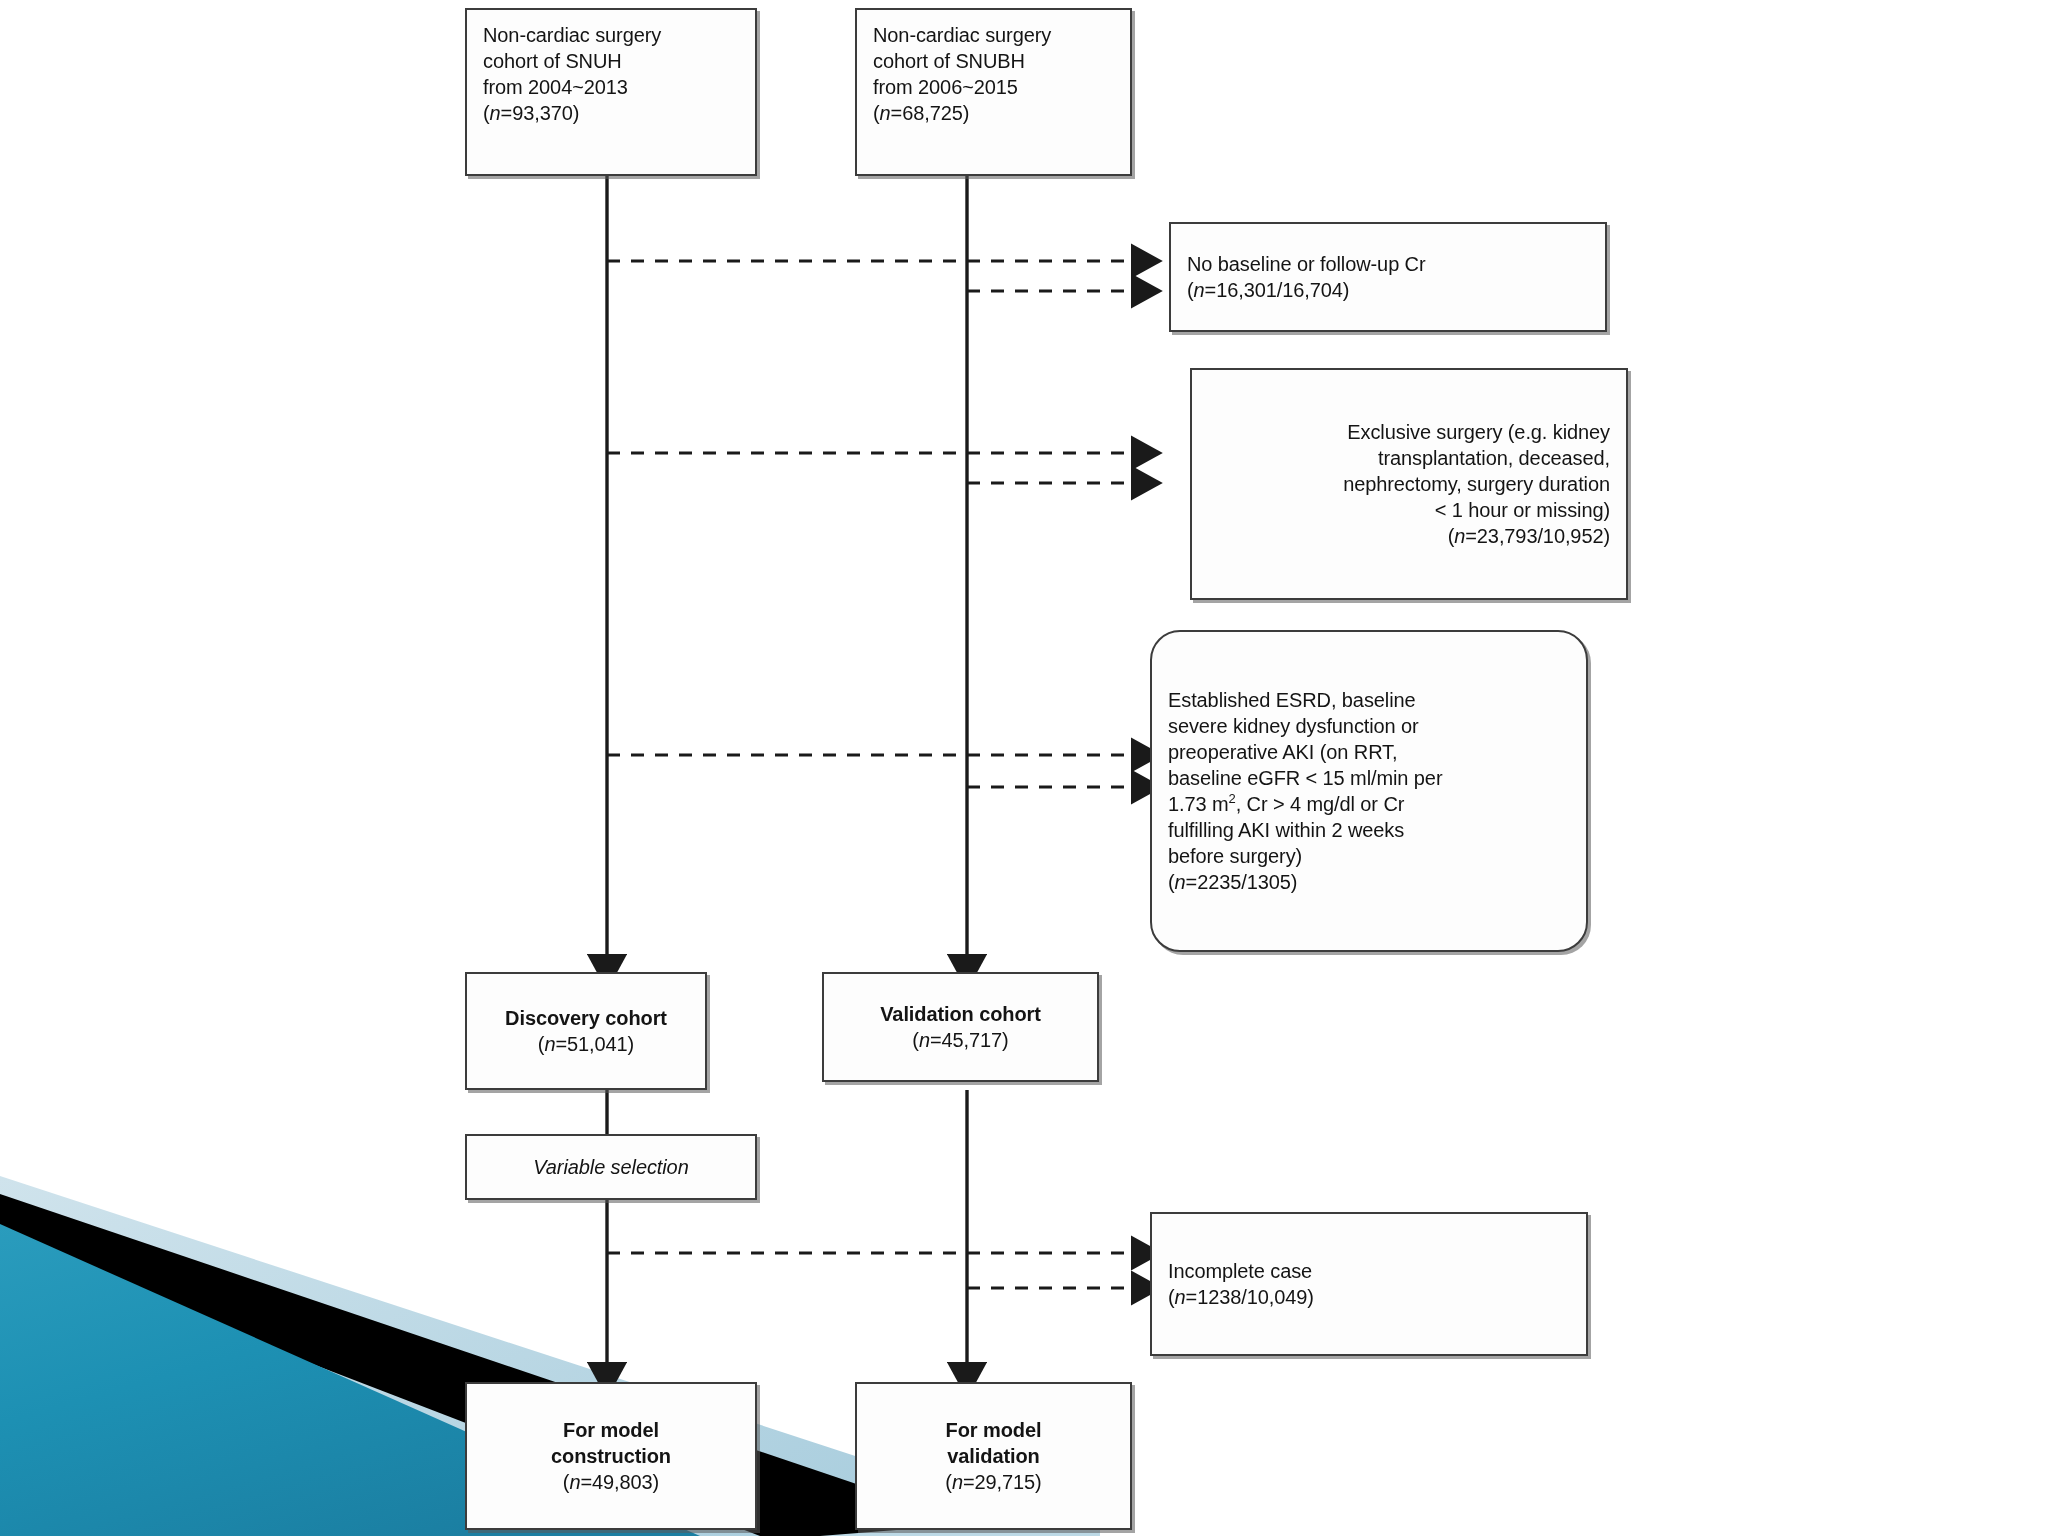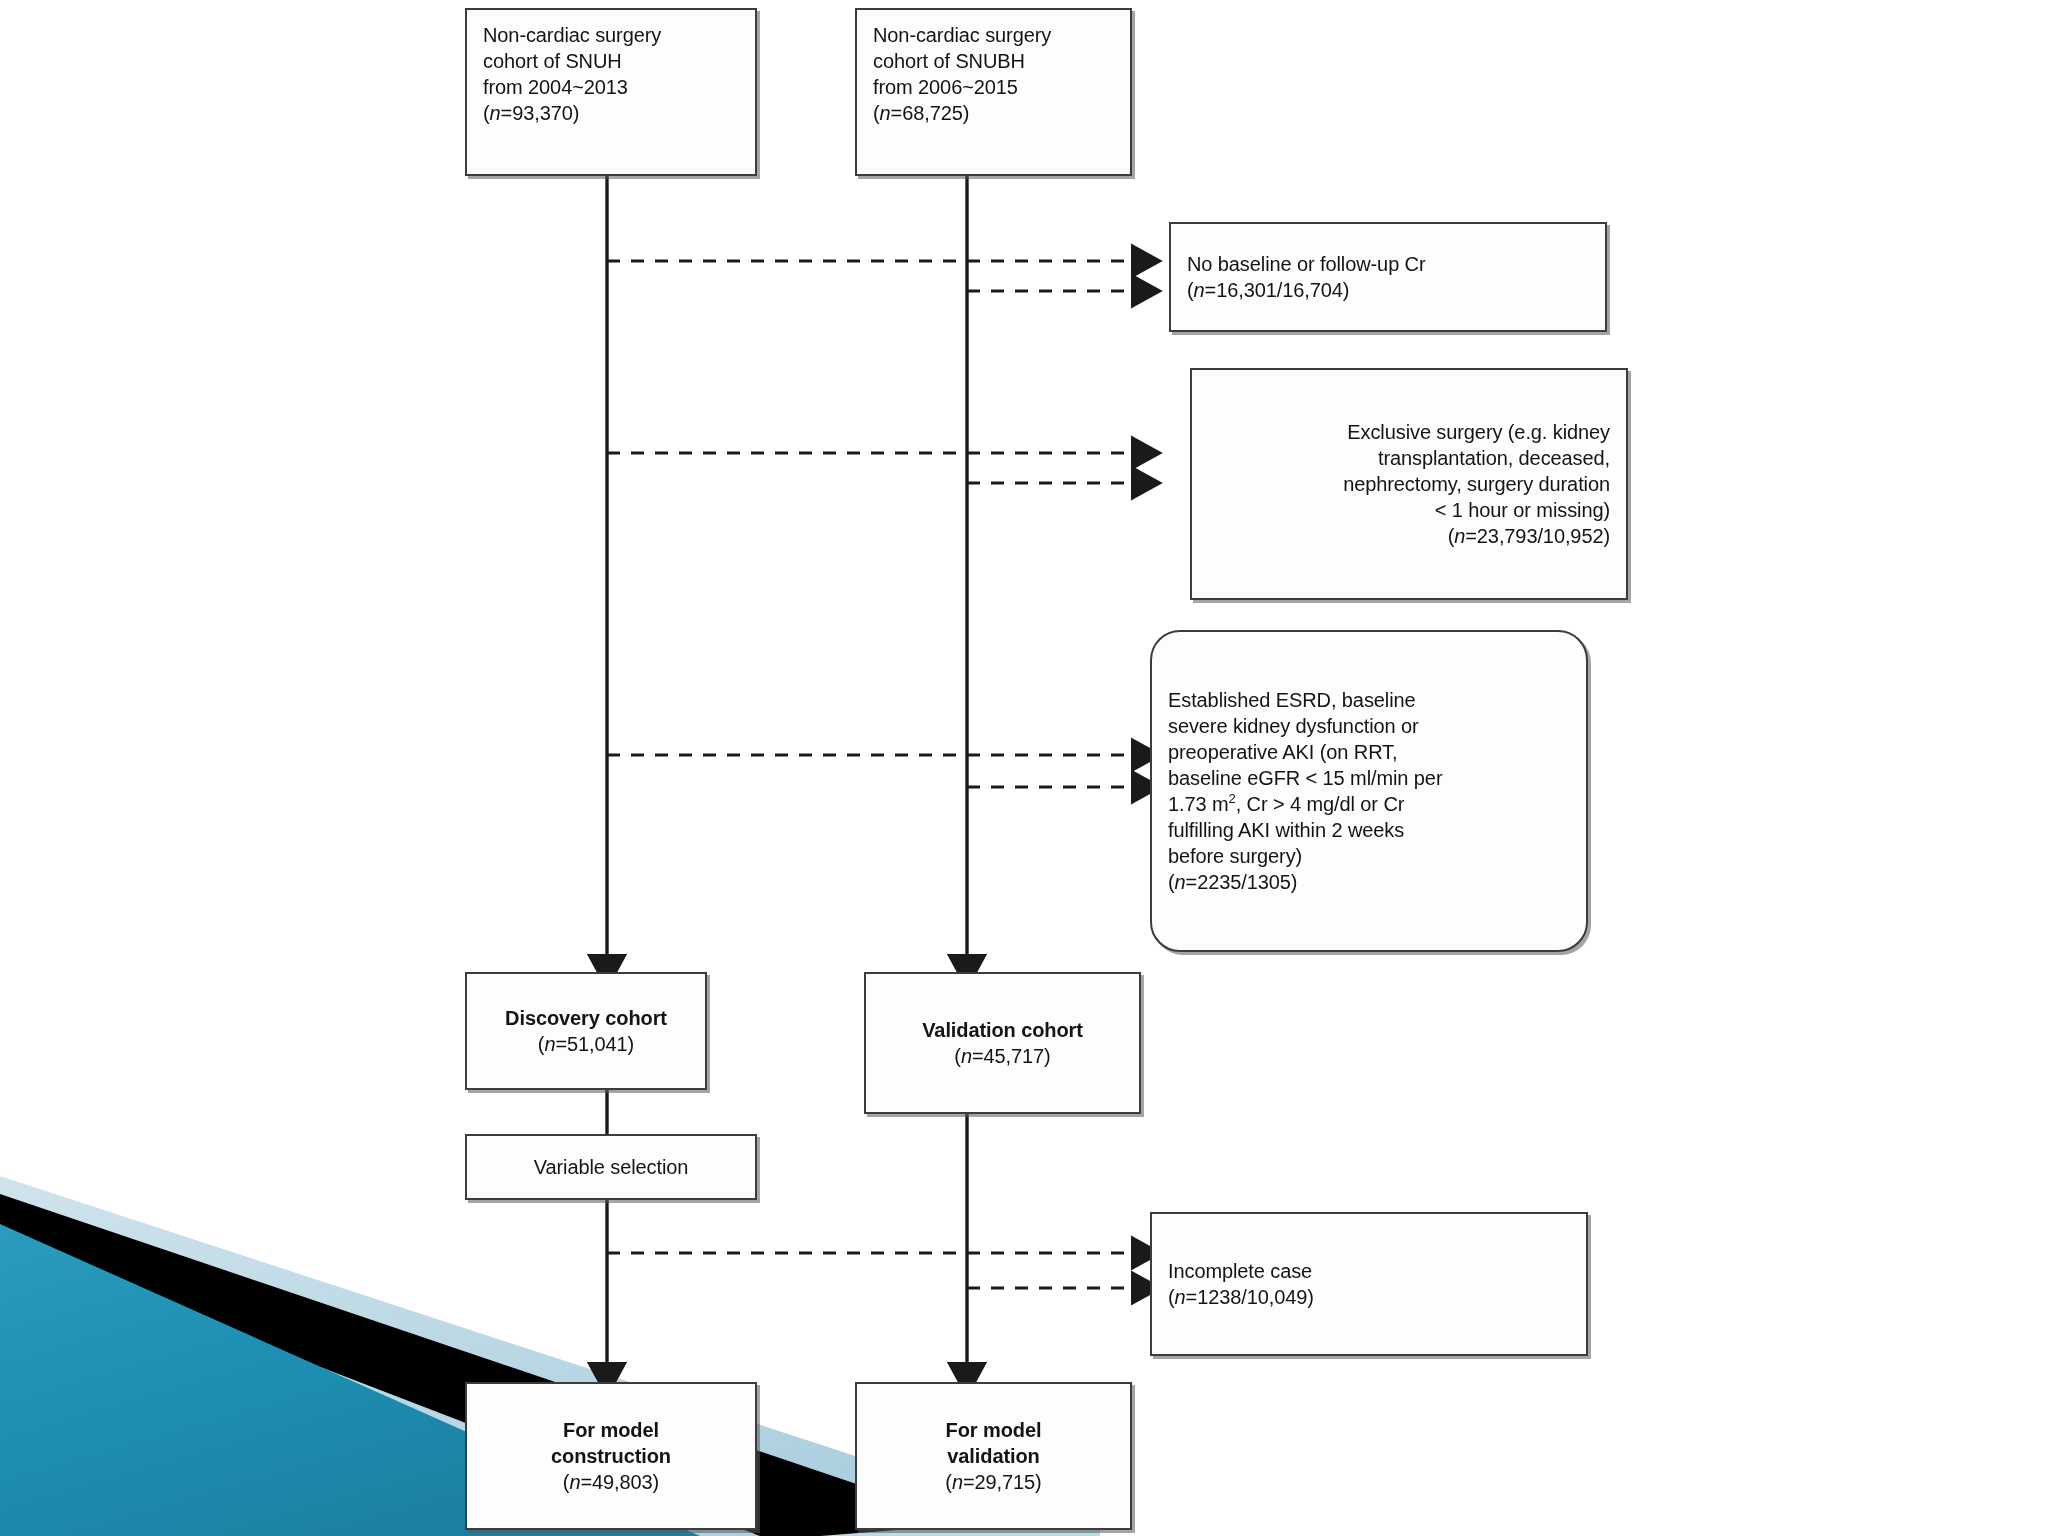"Validation cohort" div.fbox { height: 142px -> 110px; left: 864px -> 822px }
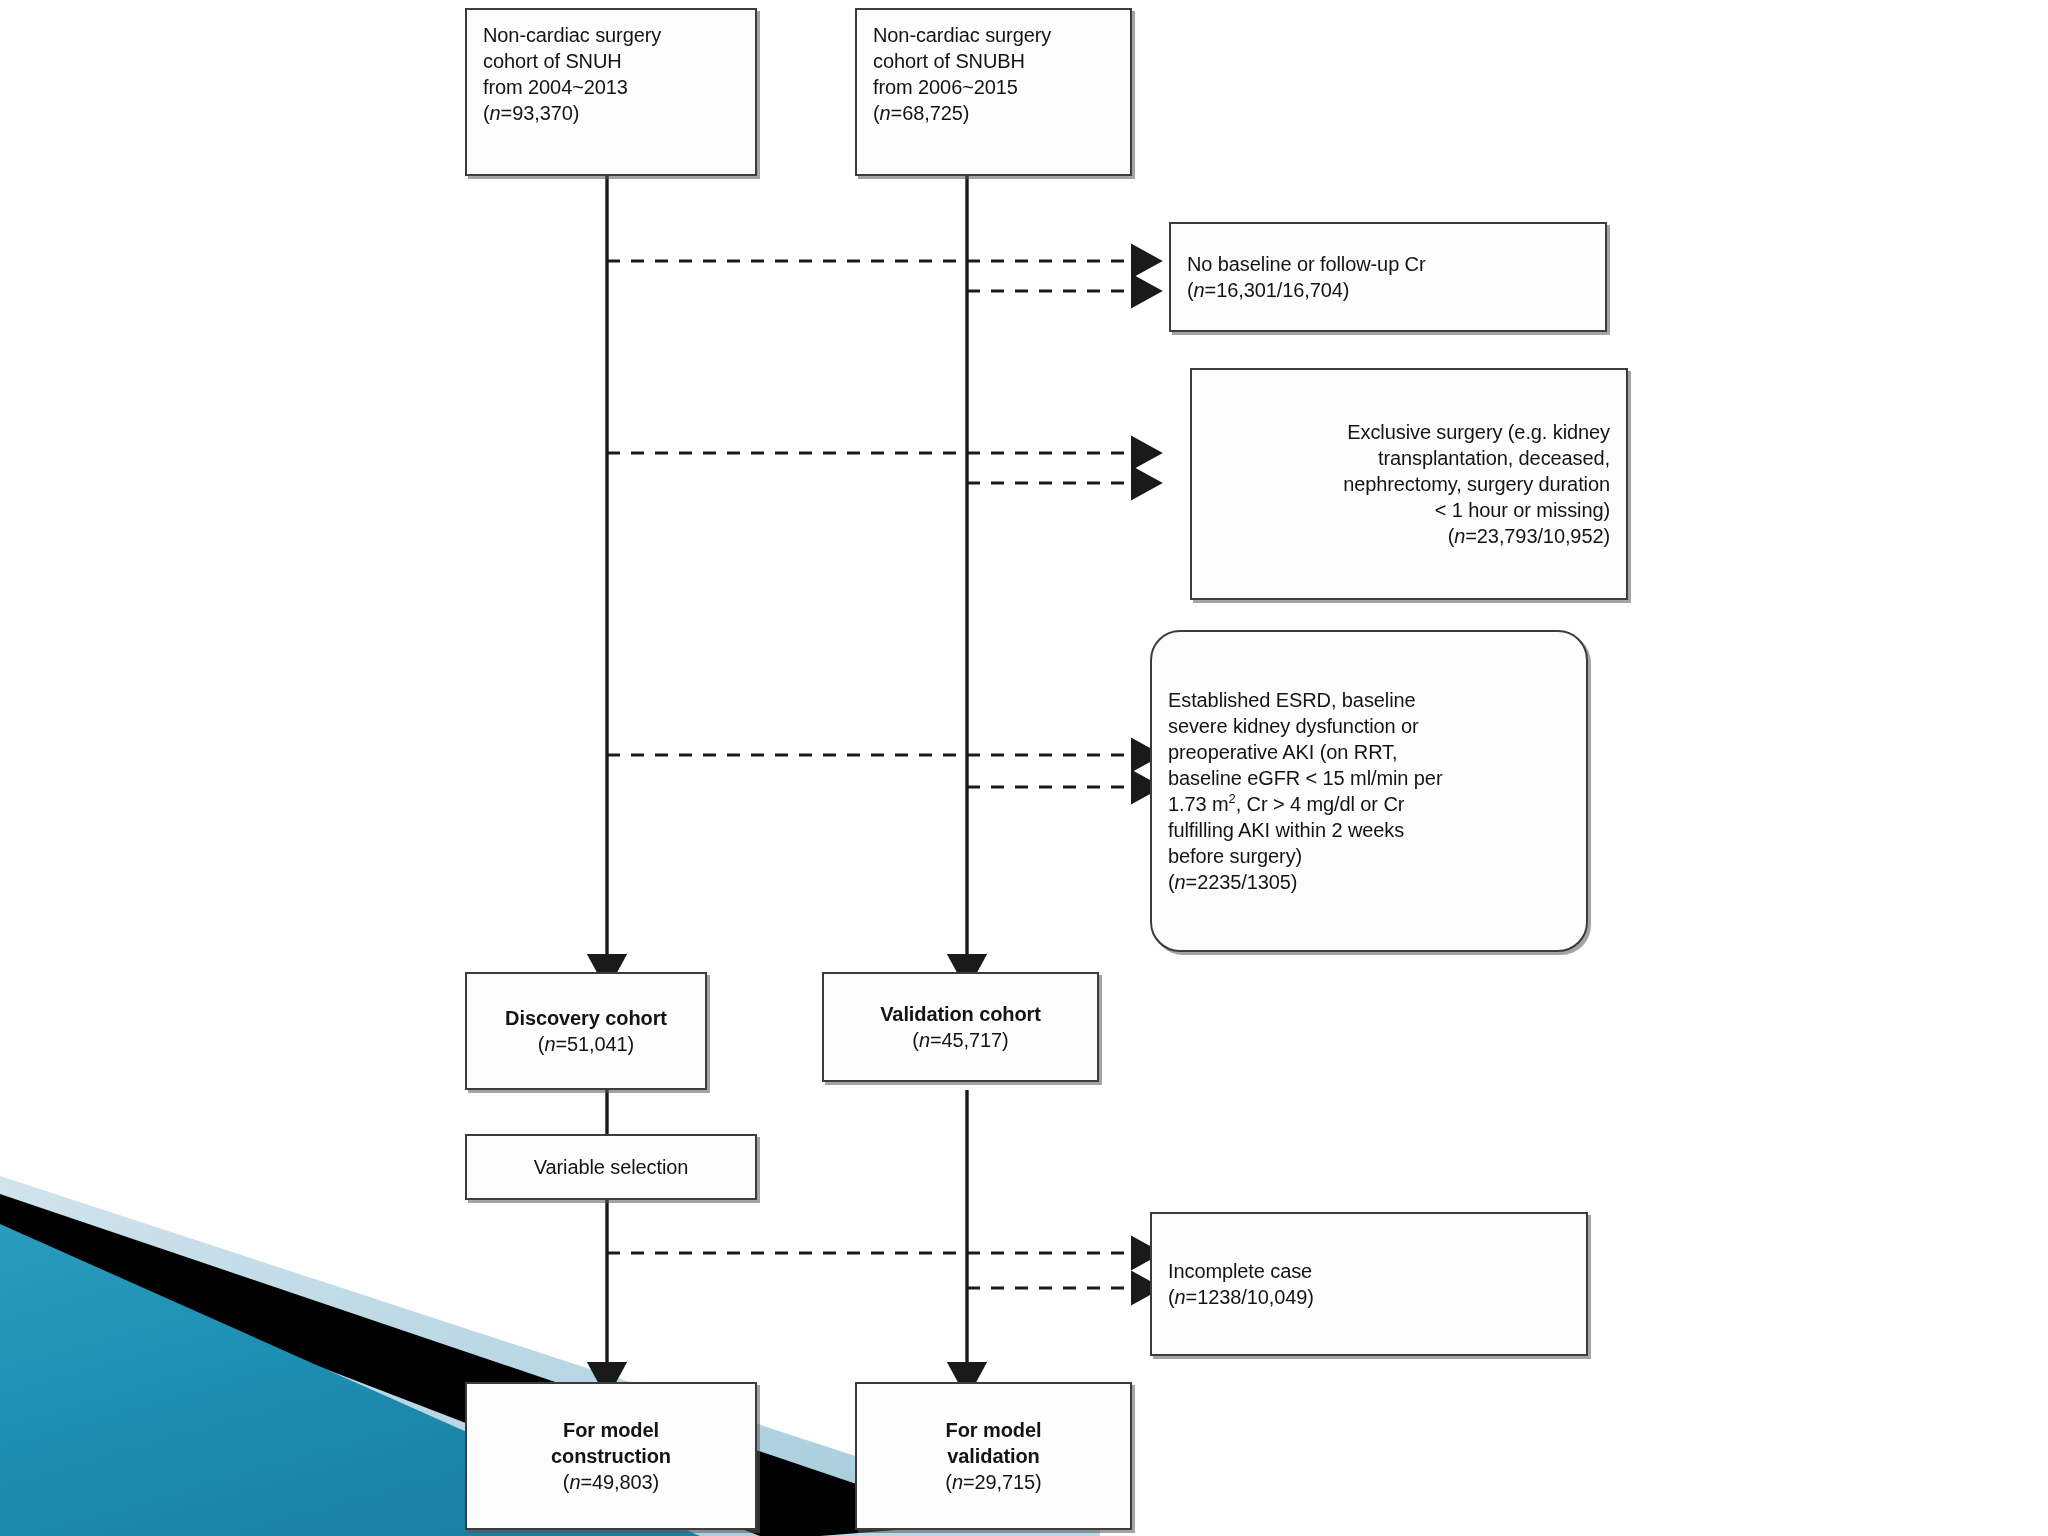"Variable selection" .ital { font-style: none -> italic }
